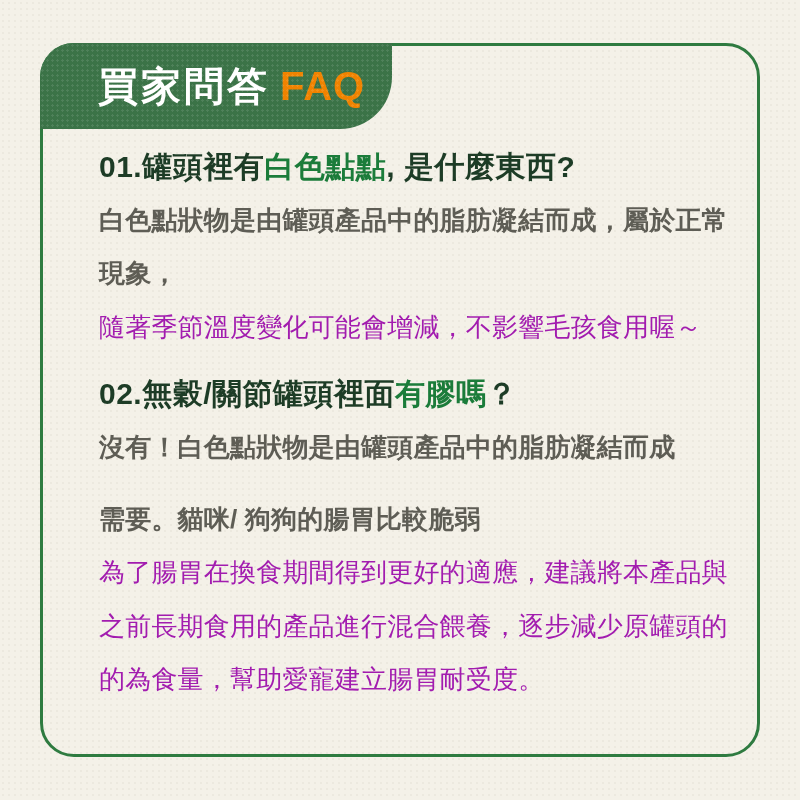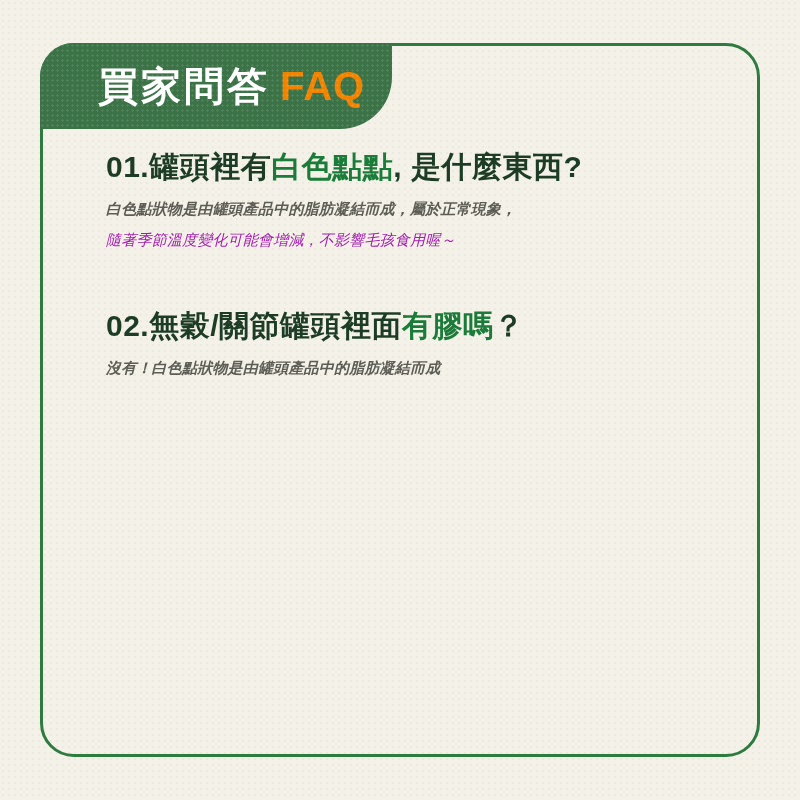"01.罐頭裡有白色點點, 是什麼東西?" .content { left: 106px -> 99px }
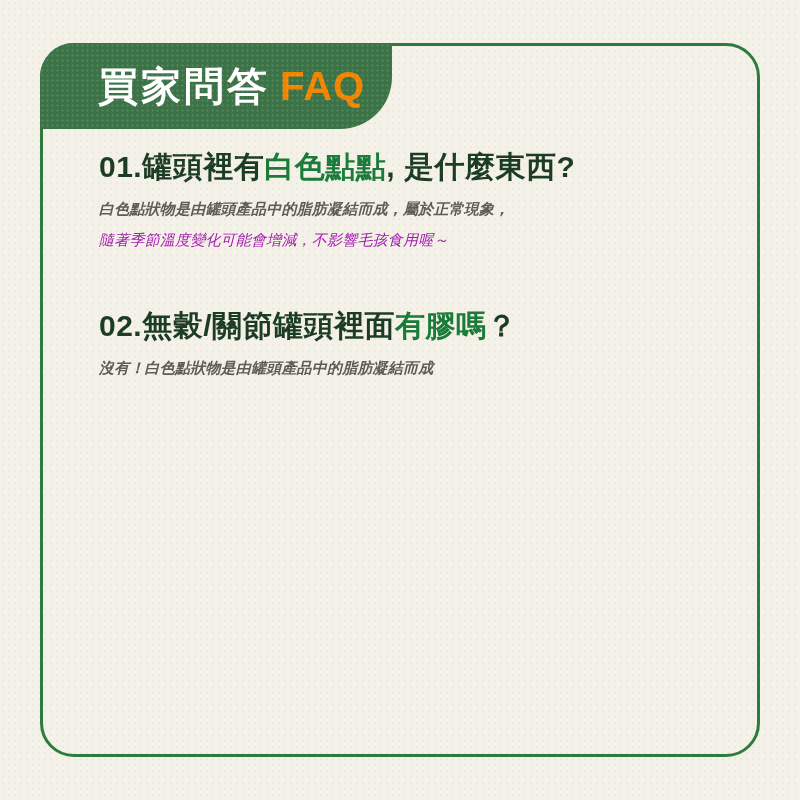"白色點狀物是由罐頭產品中的脂肪凝結而成，屬於正常現象，" .answer { font-size: 15px -> 26px; font-style: italic -> none }
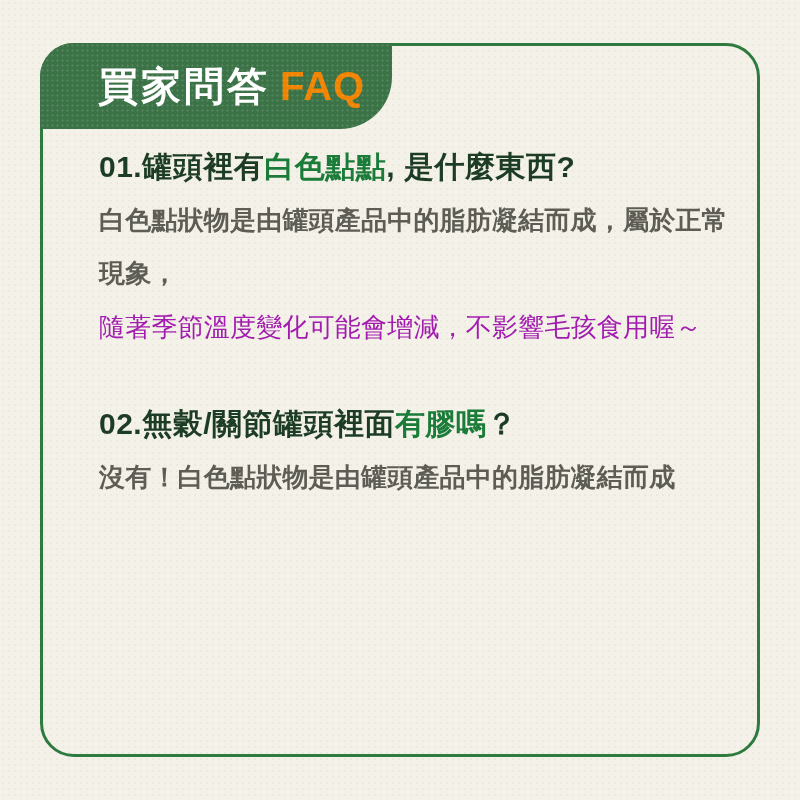"02.無穀/關節罐頭裡面有膠嗎？" .faq-item + .faq-item { margin-top: 49px -> 19px }
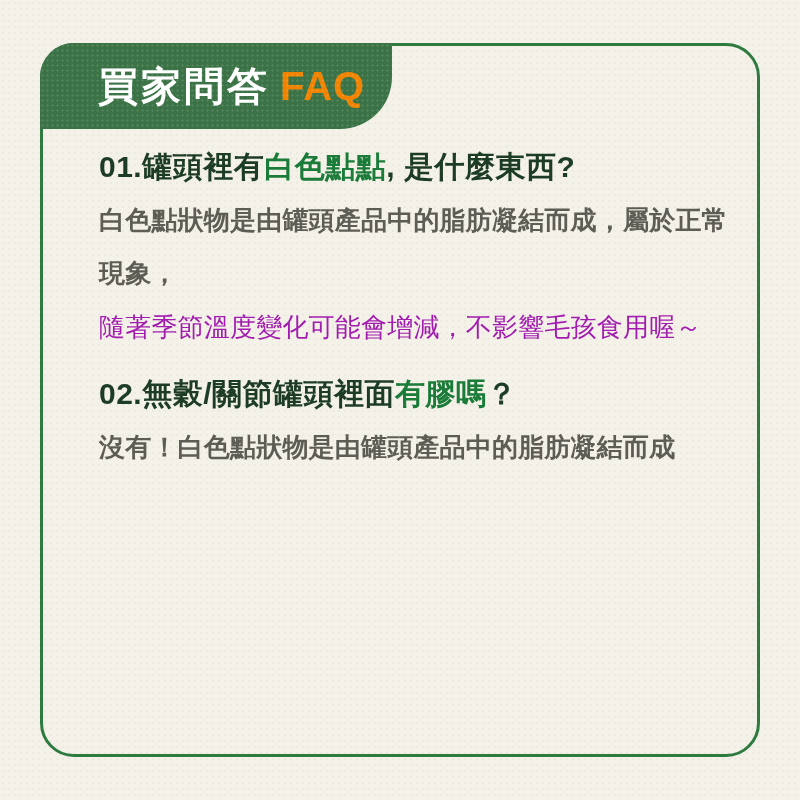"需要。貓咪/ 狗狗的腸胃比較脆弱" p.answer { html: none -> <p> <span>需要。貓咪/ 狗狗的腸胃比較脆弱</span> <span>為了腸胃在換食期間得到更好的適應，建議將本產品與之前長期食用的產品進行混合餵養，逐步減少原罐頭的的為食量，幫助愛寵建立腸胃耐受度。</span> </p> }
